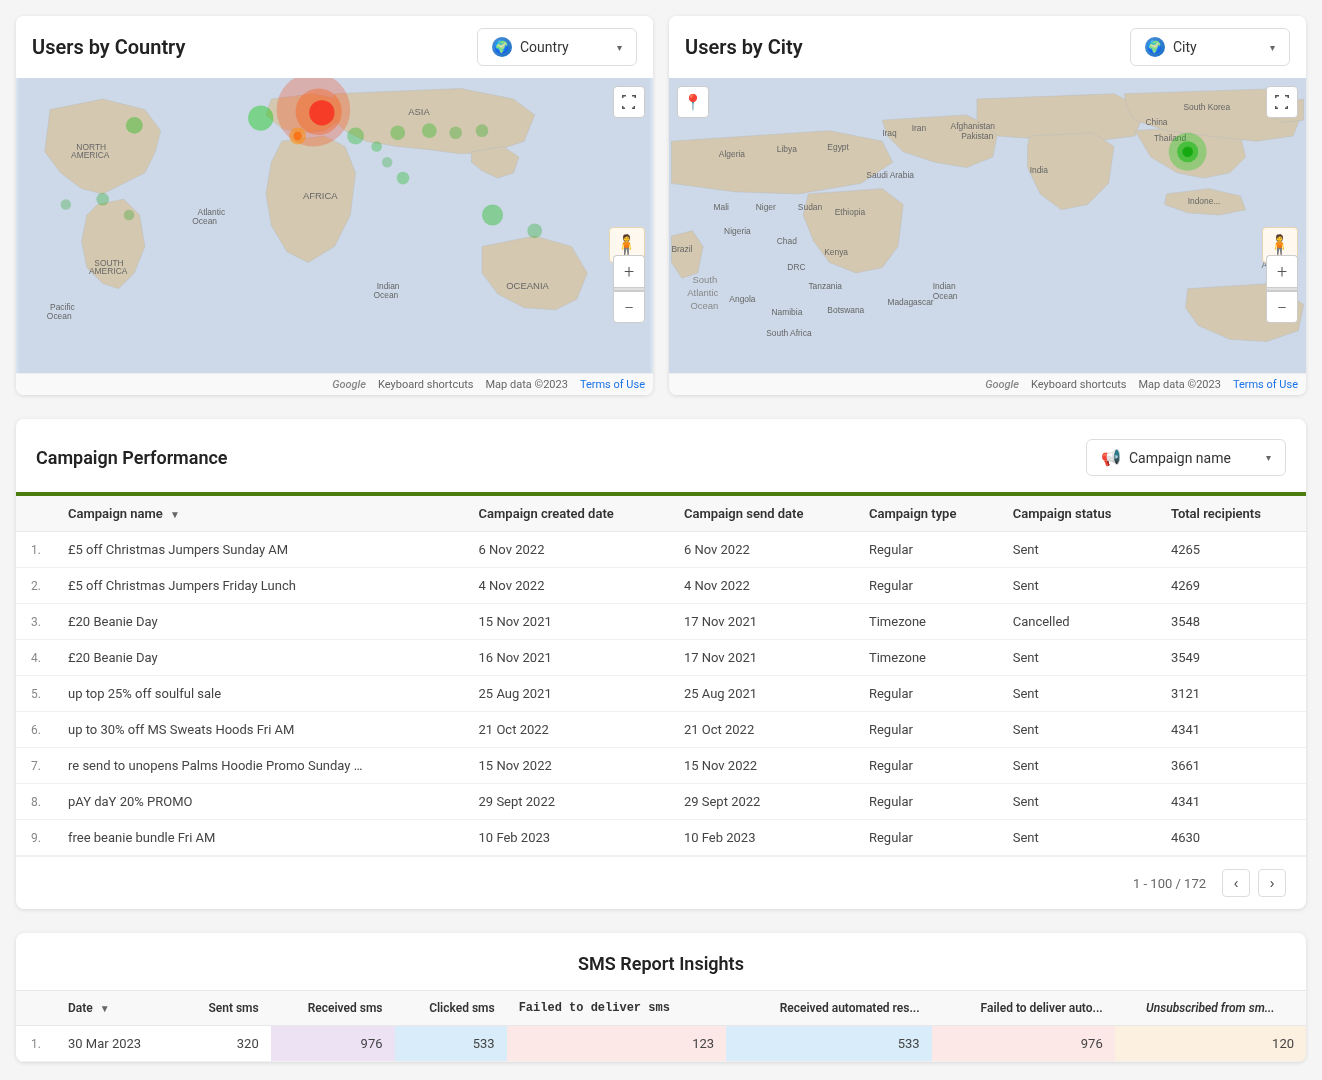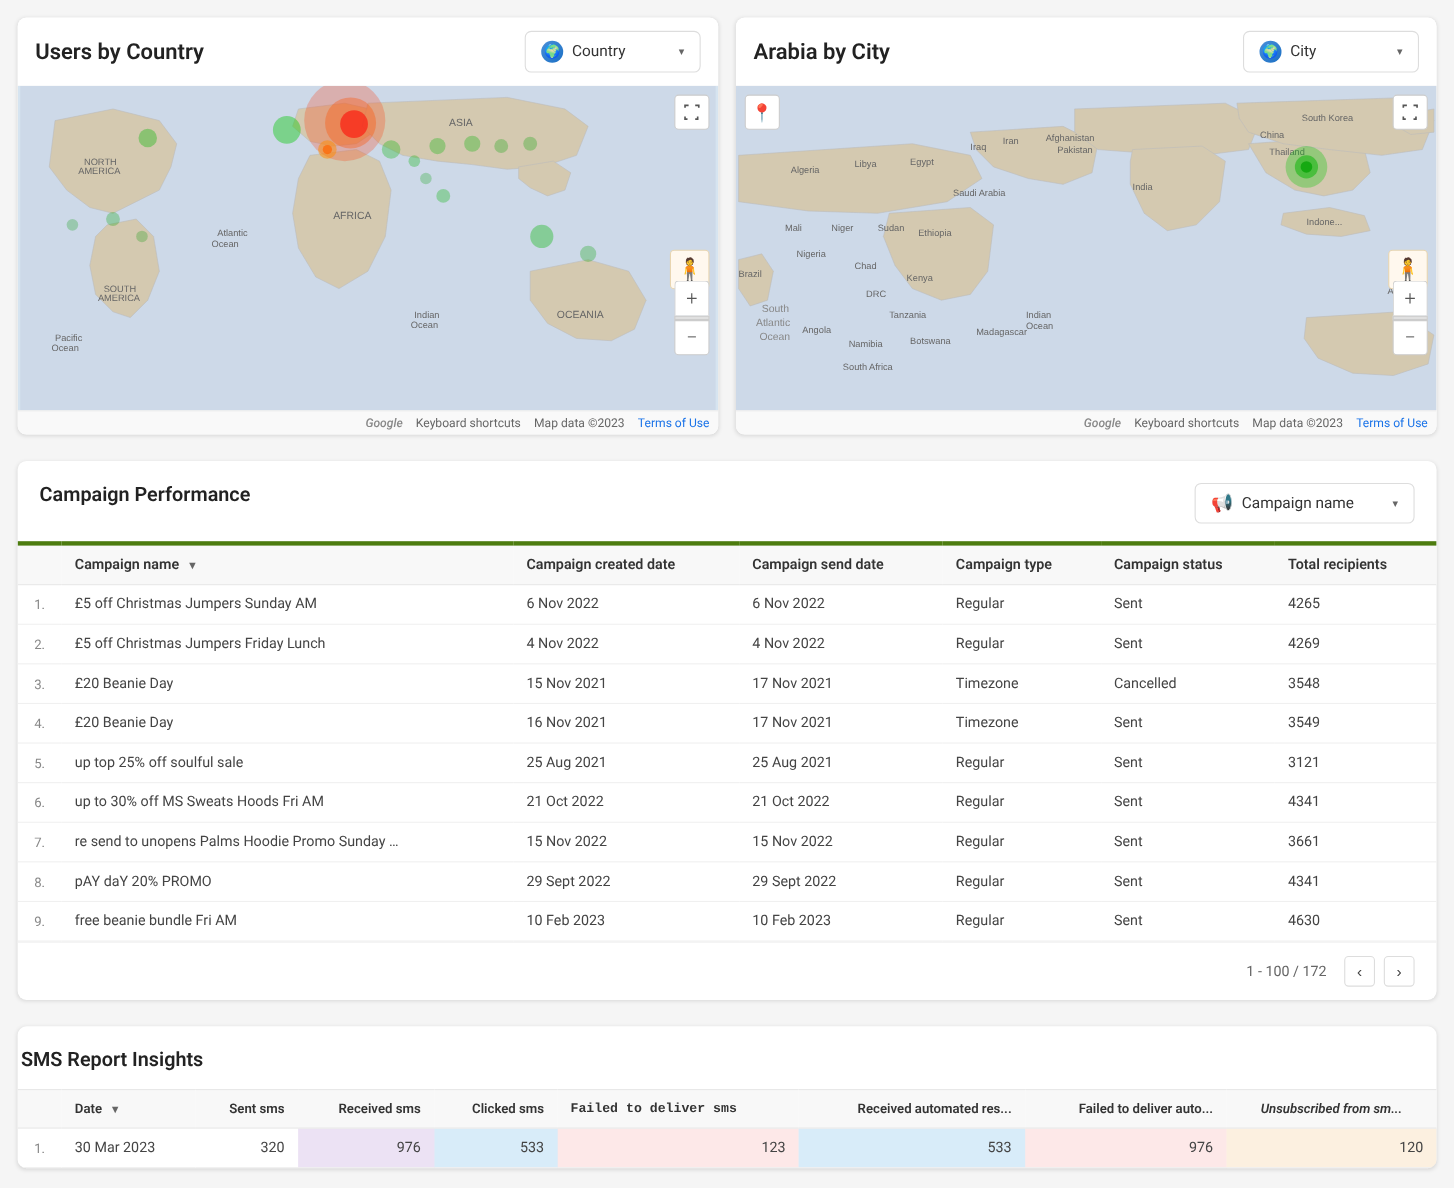"Arabia by City" span.map-title { text: Arabia -> Users }
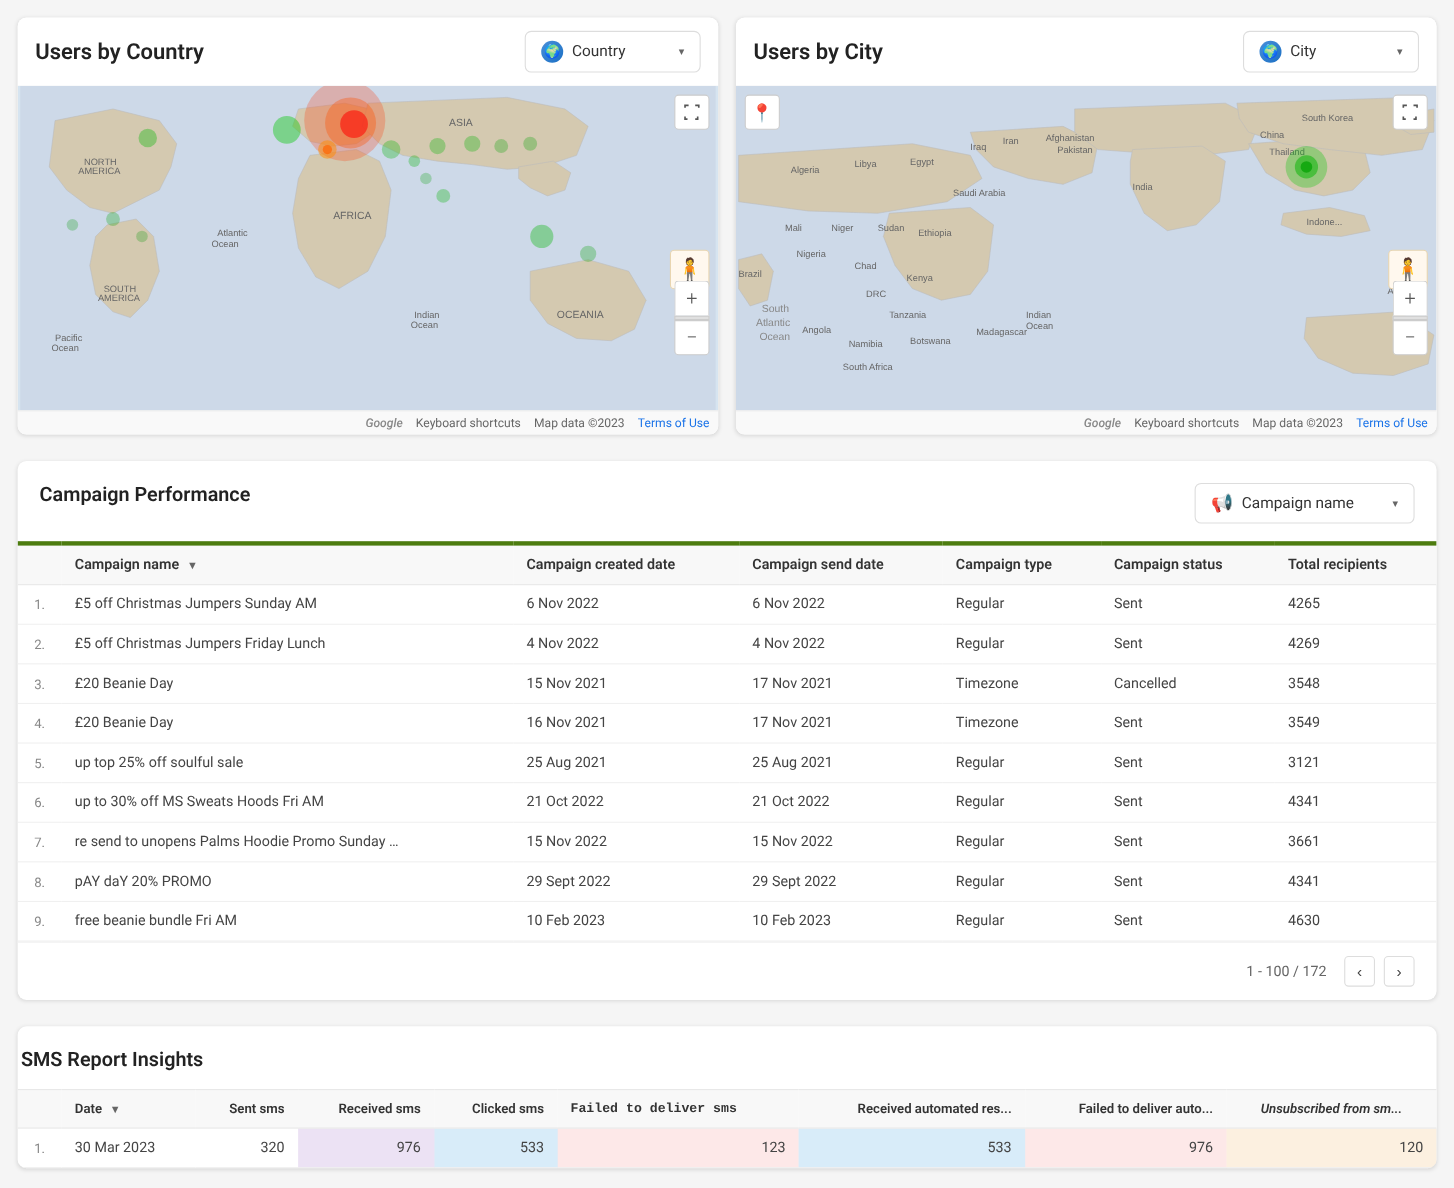"Campaign Performance" .campaign-header { align-items: none -> center }
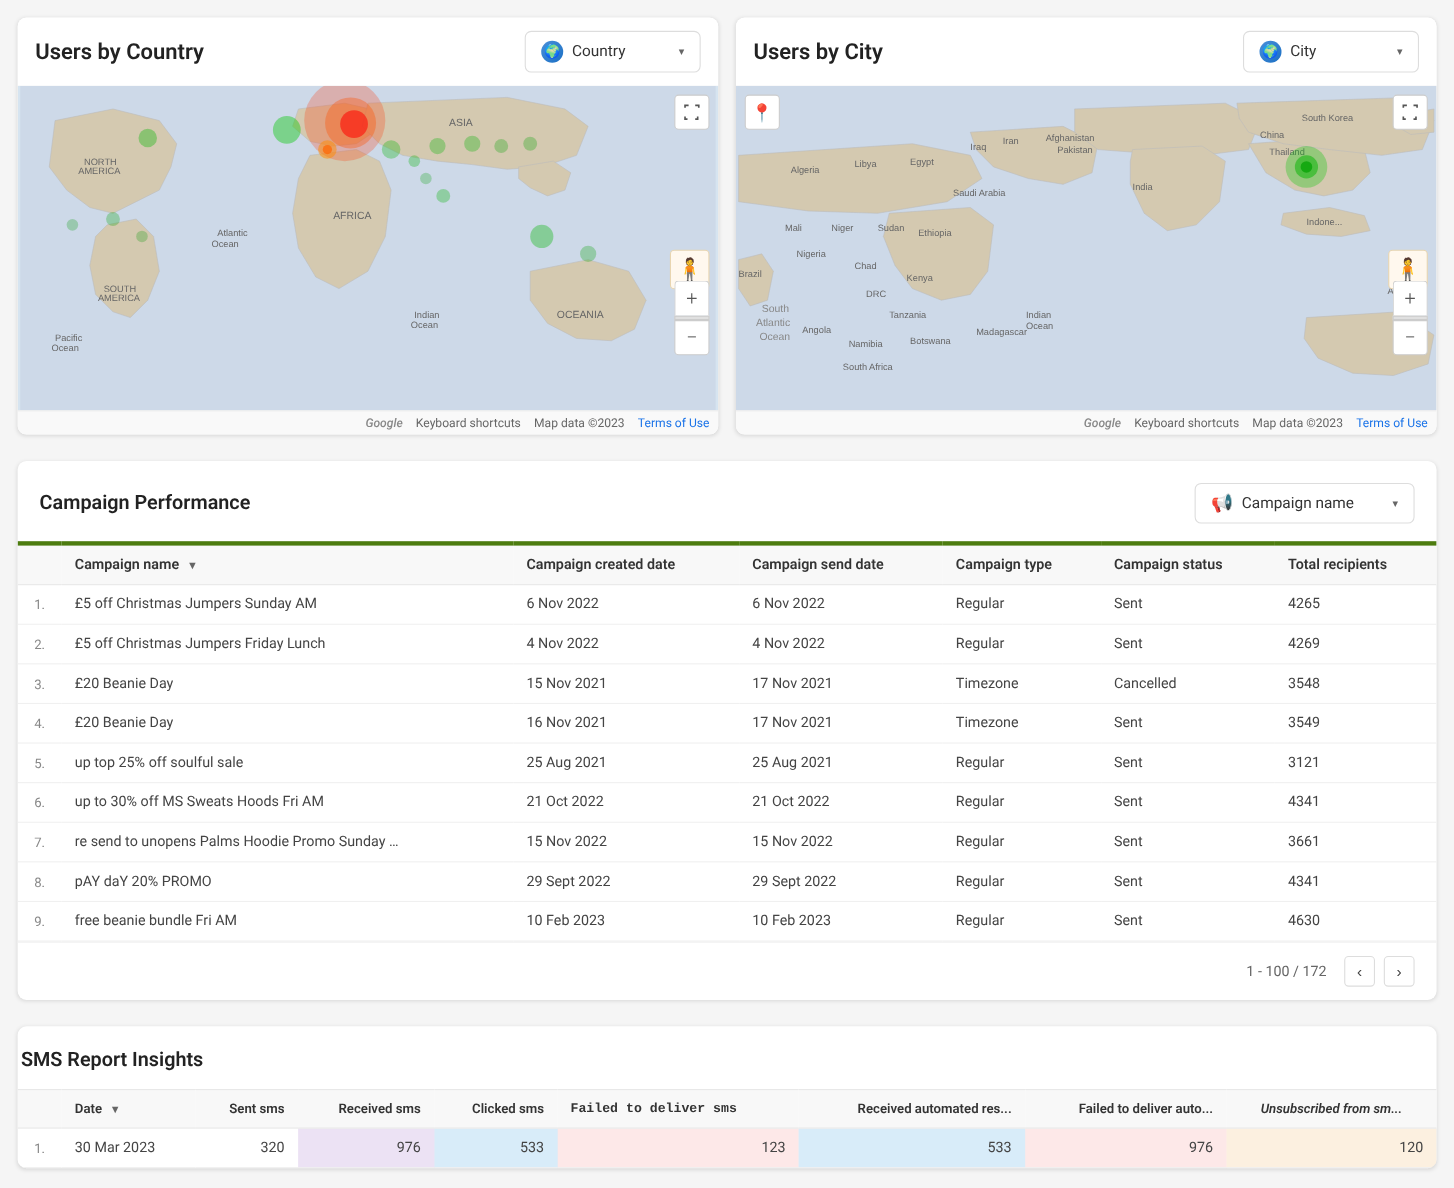"SMS Report Insights" .sms-header { padding: 20px 20px 16px 3px -> 20px 20px 16px 20px; text-align: none -> center }
